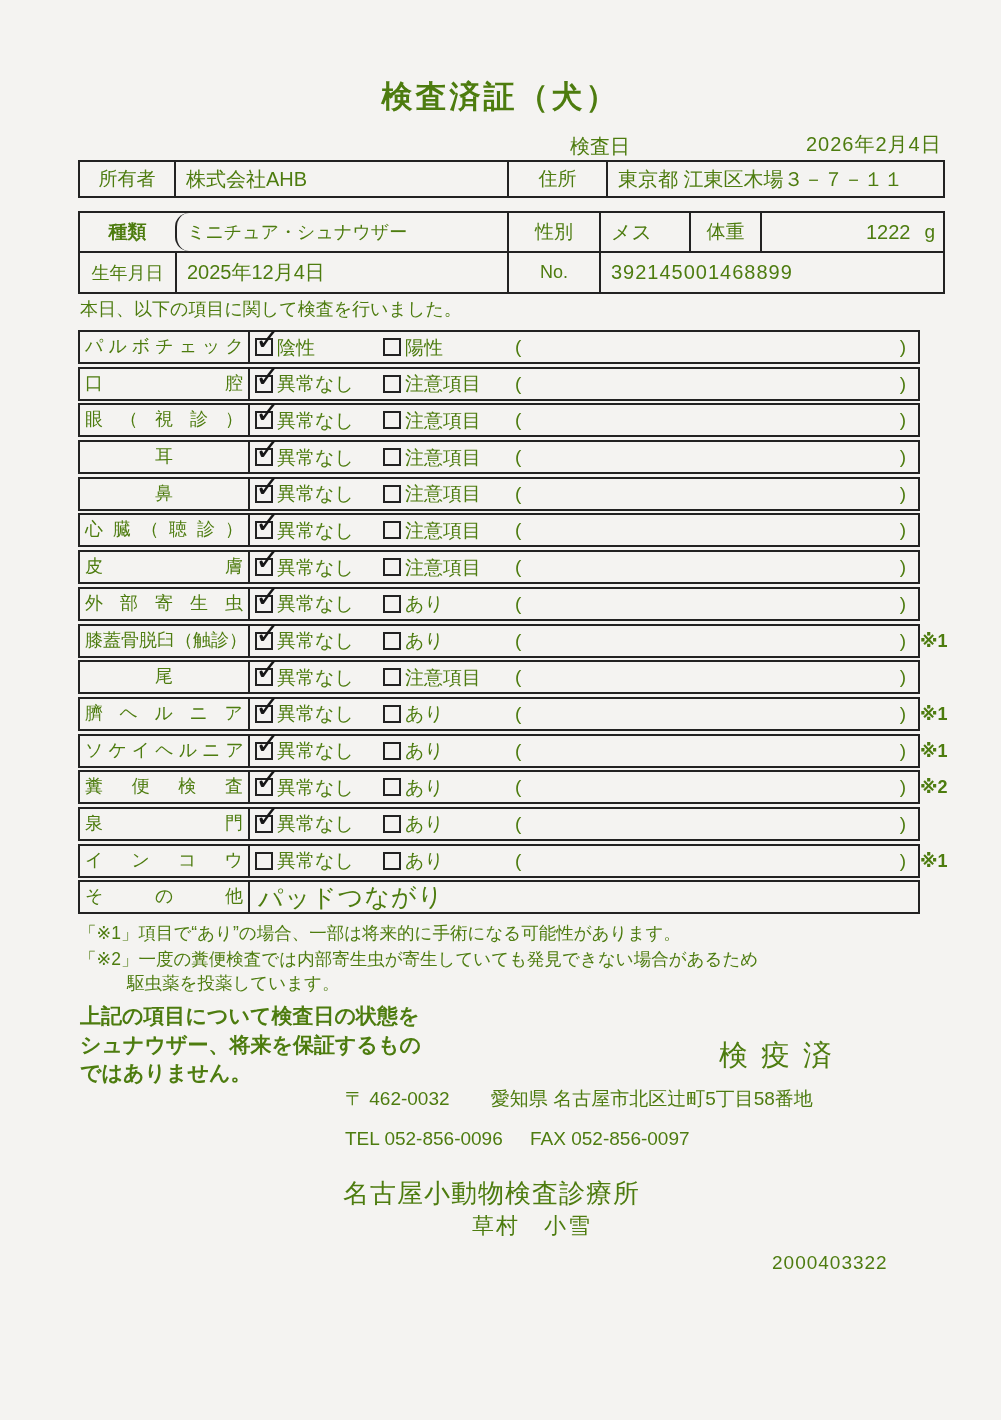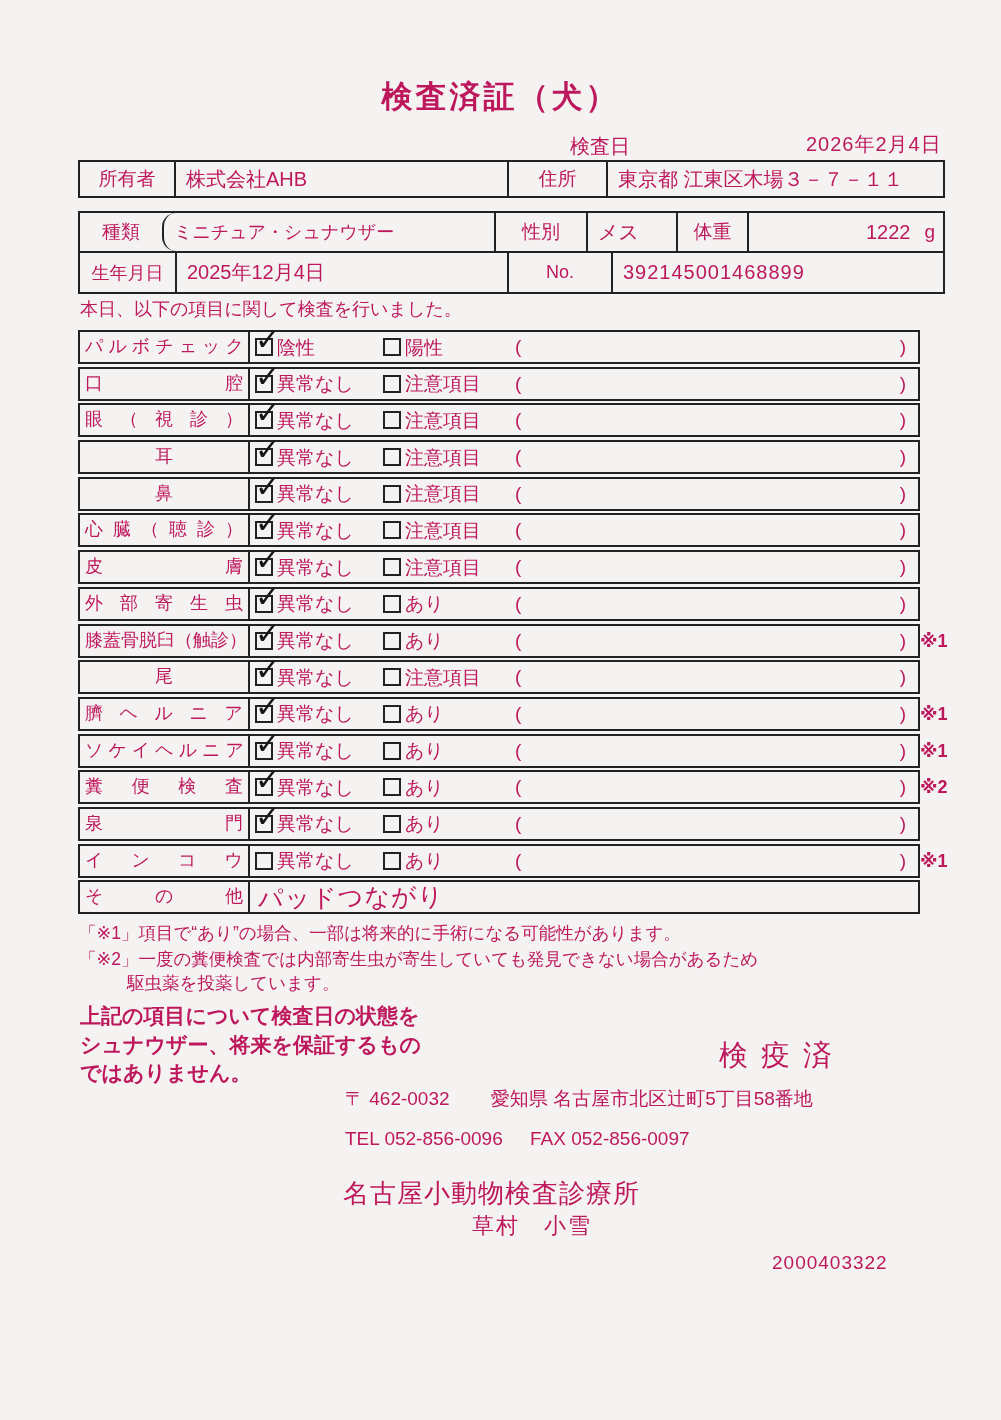"検査済証（犬）" .page { color: #be185d -> #4d7c0f }
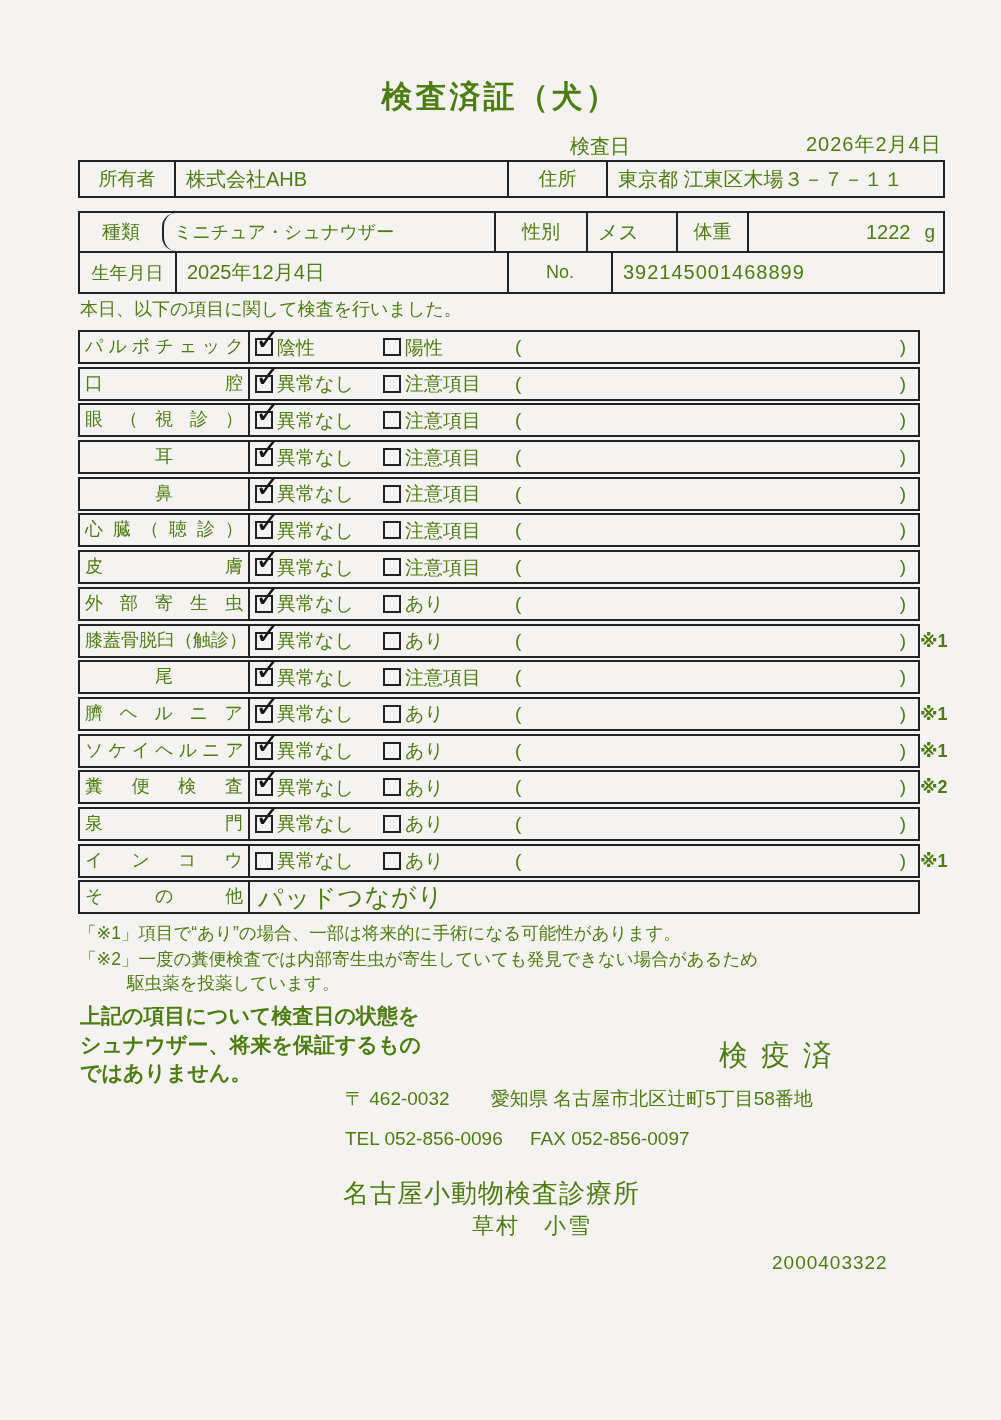"種類" div.cell { font-weight: none -> bold; width: 82px -> 95px }
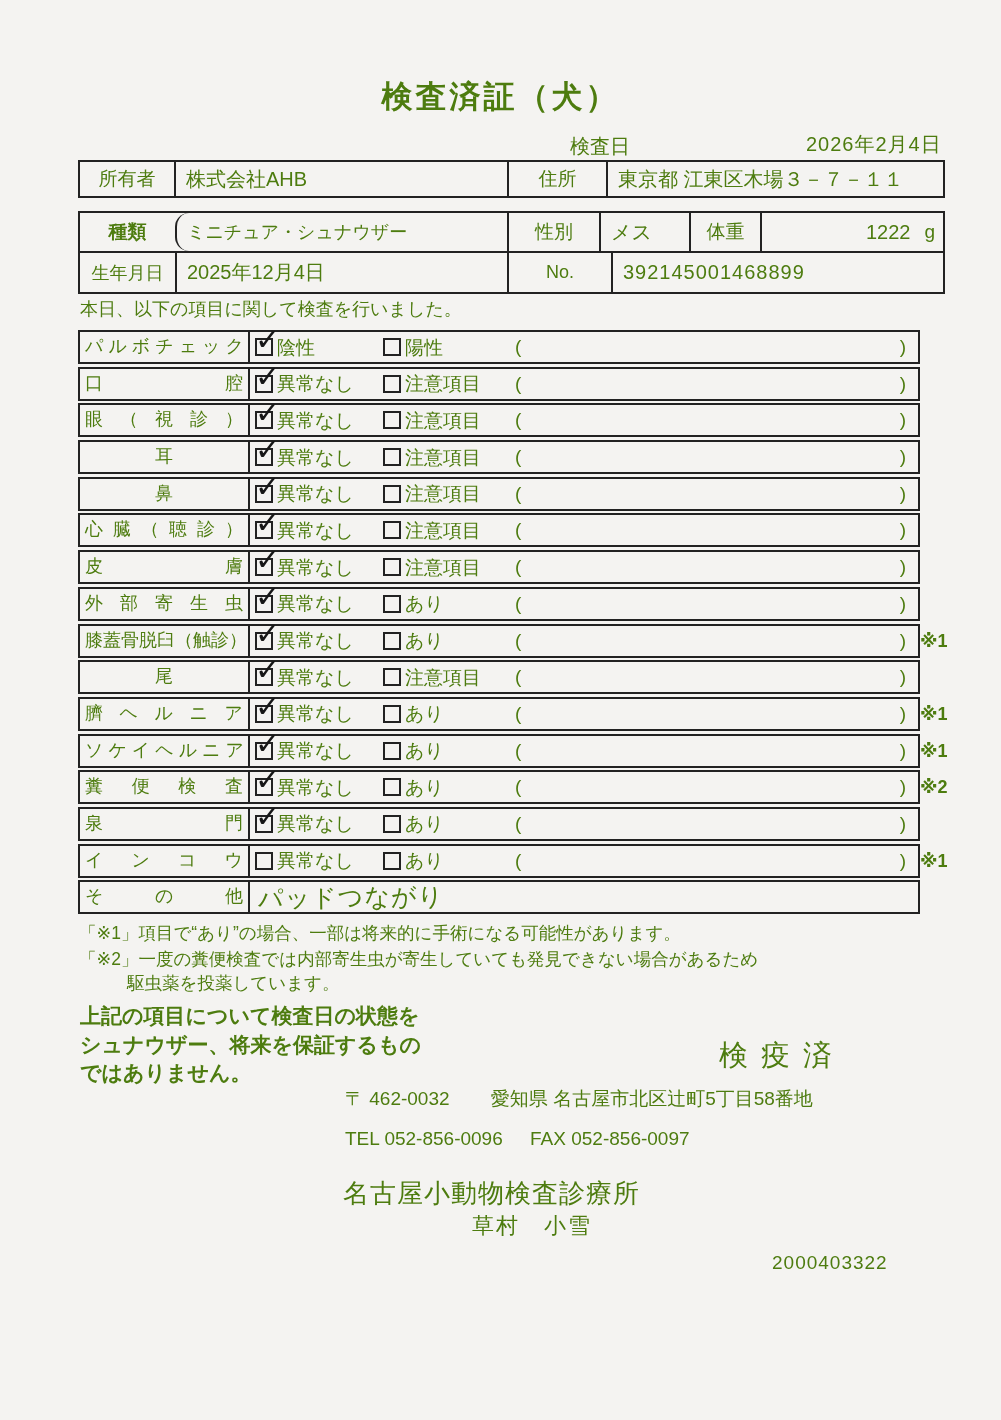"No." div.cell { width: 104px -> 92px }
